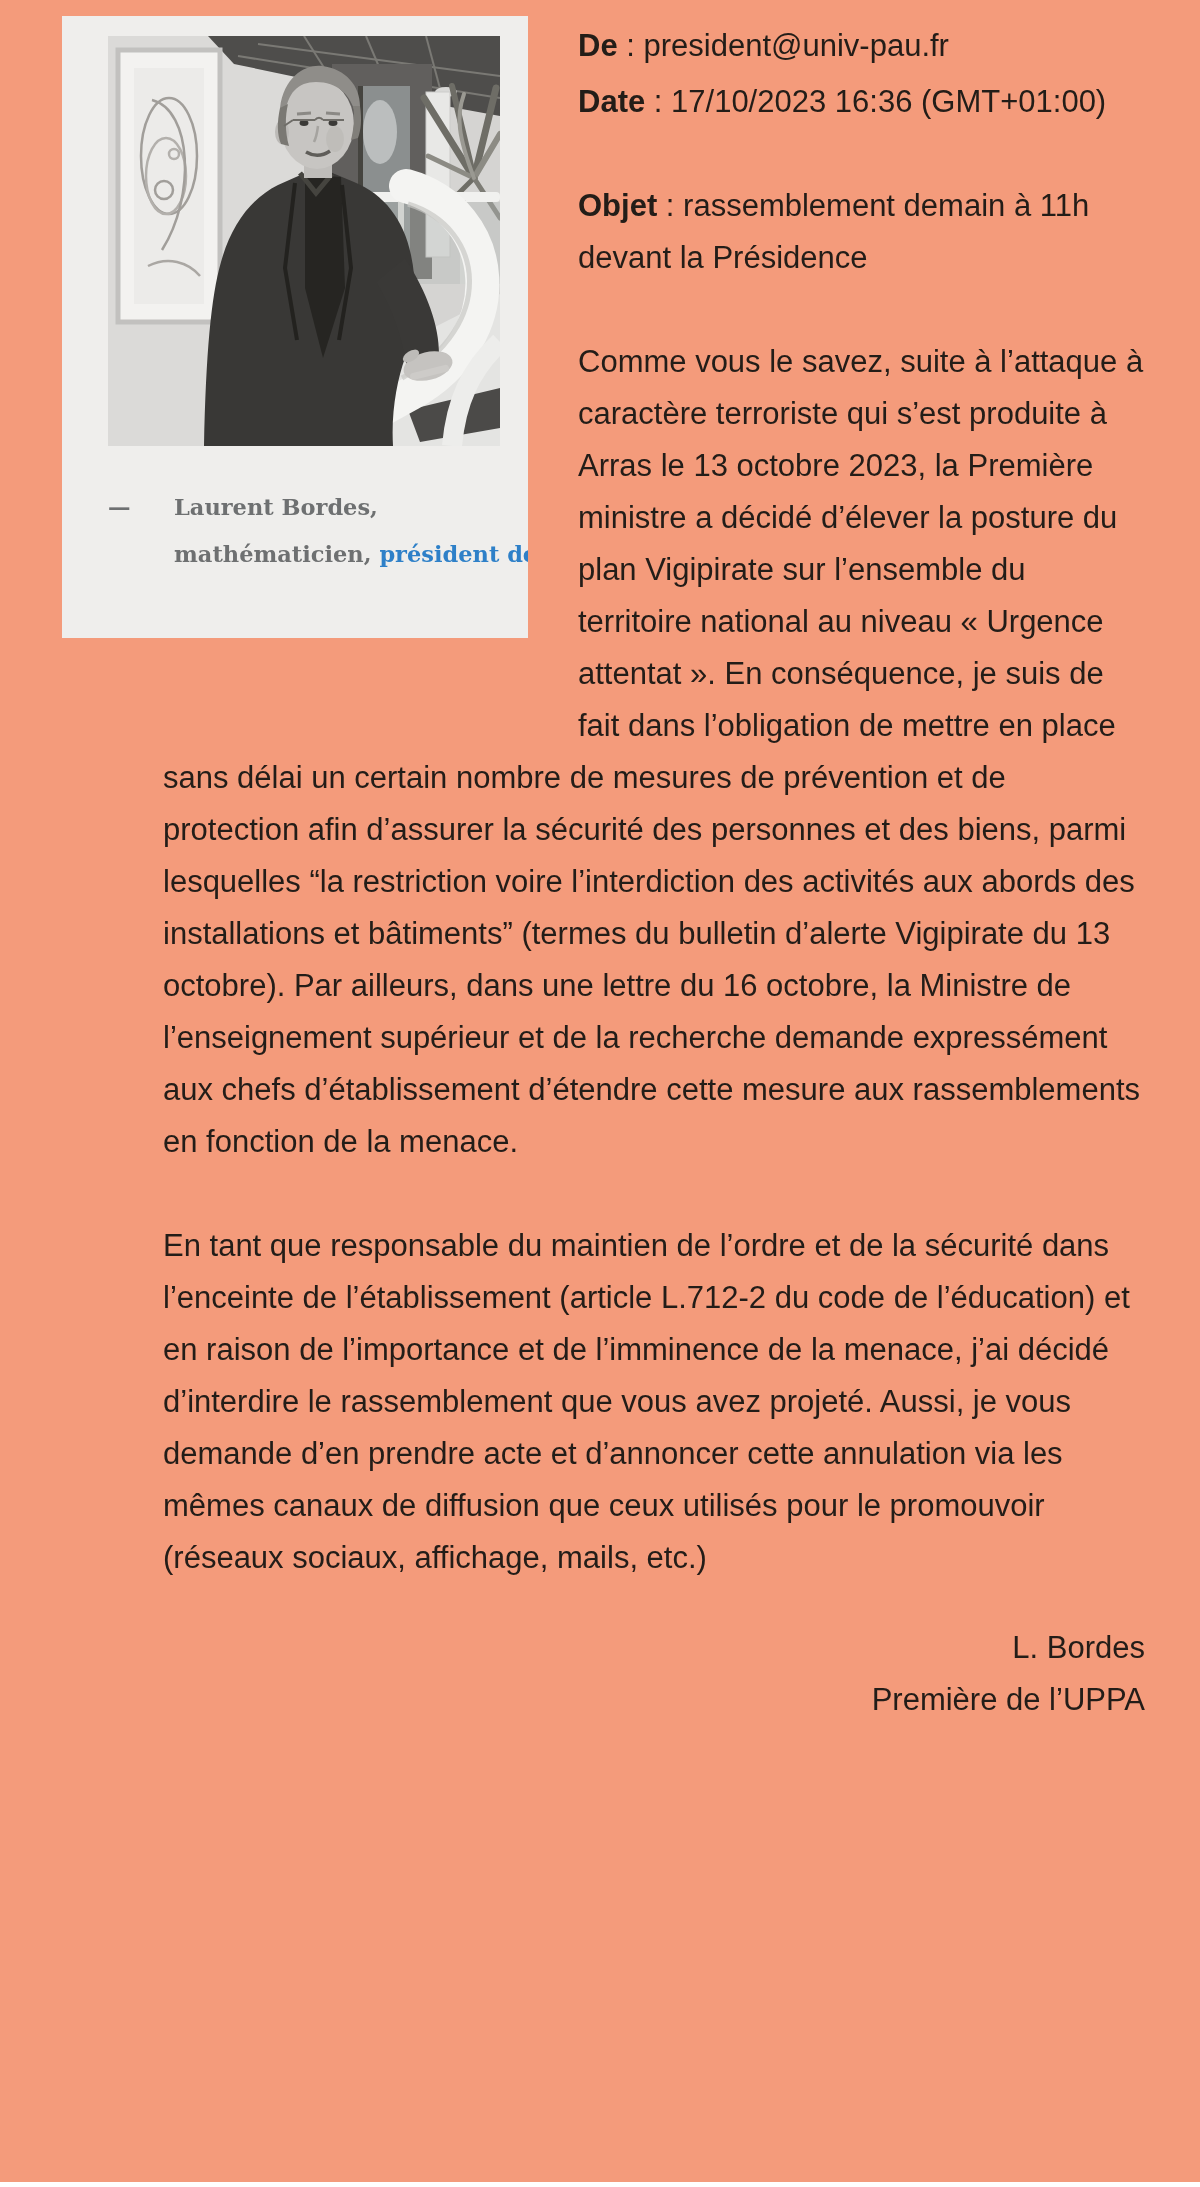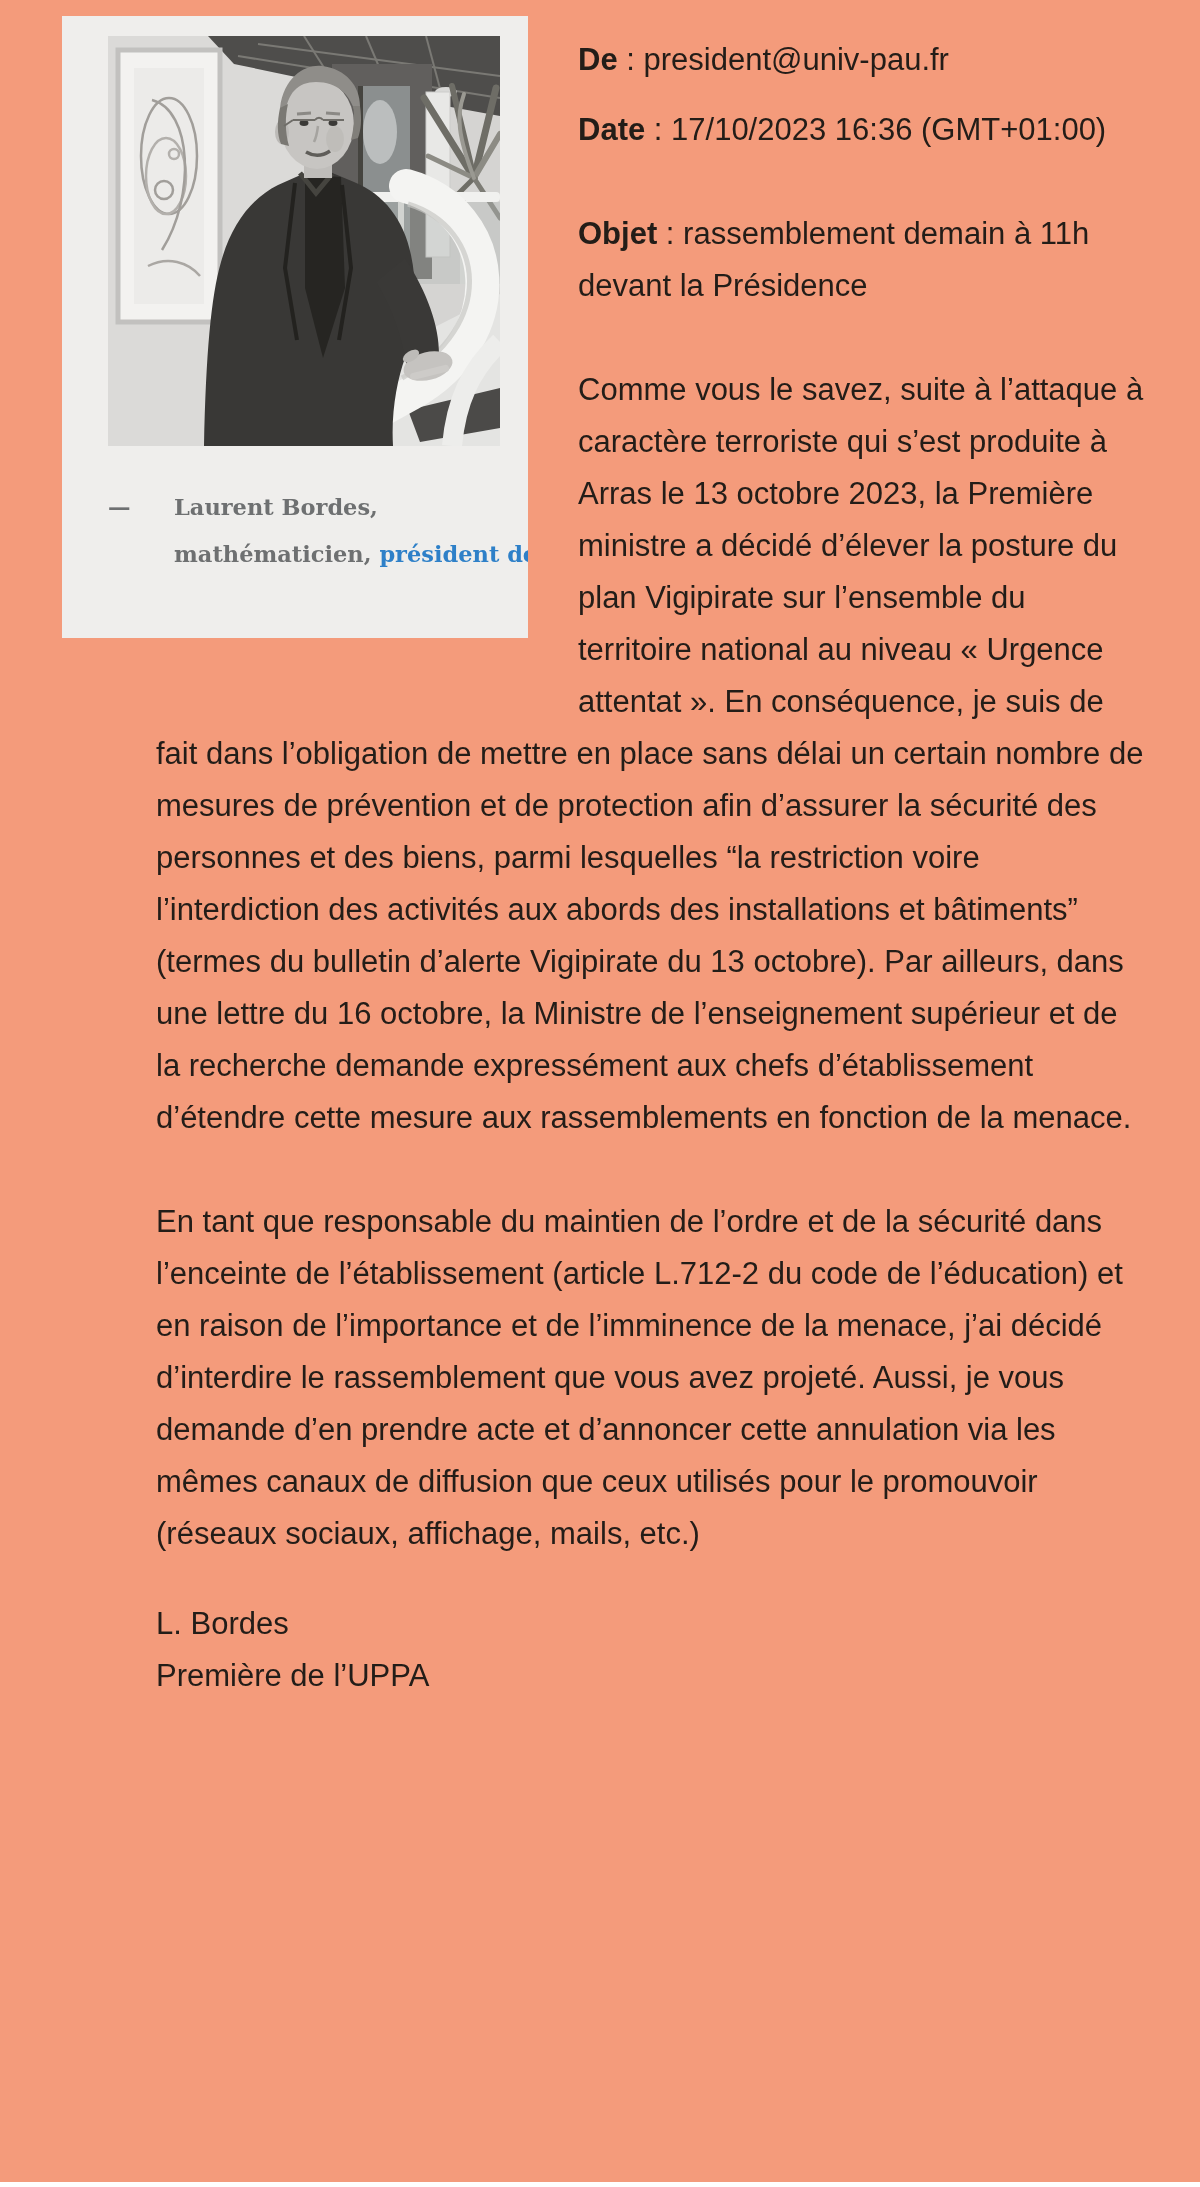"De : president@univ-pau.fr" .header-block p { margin: 18px -> 4px }
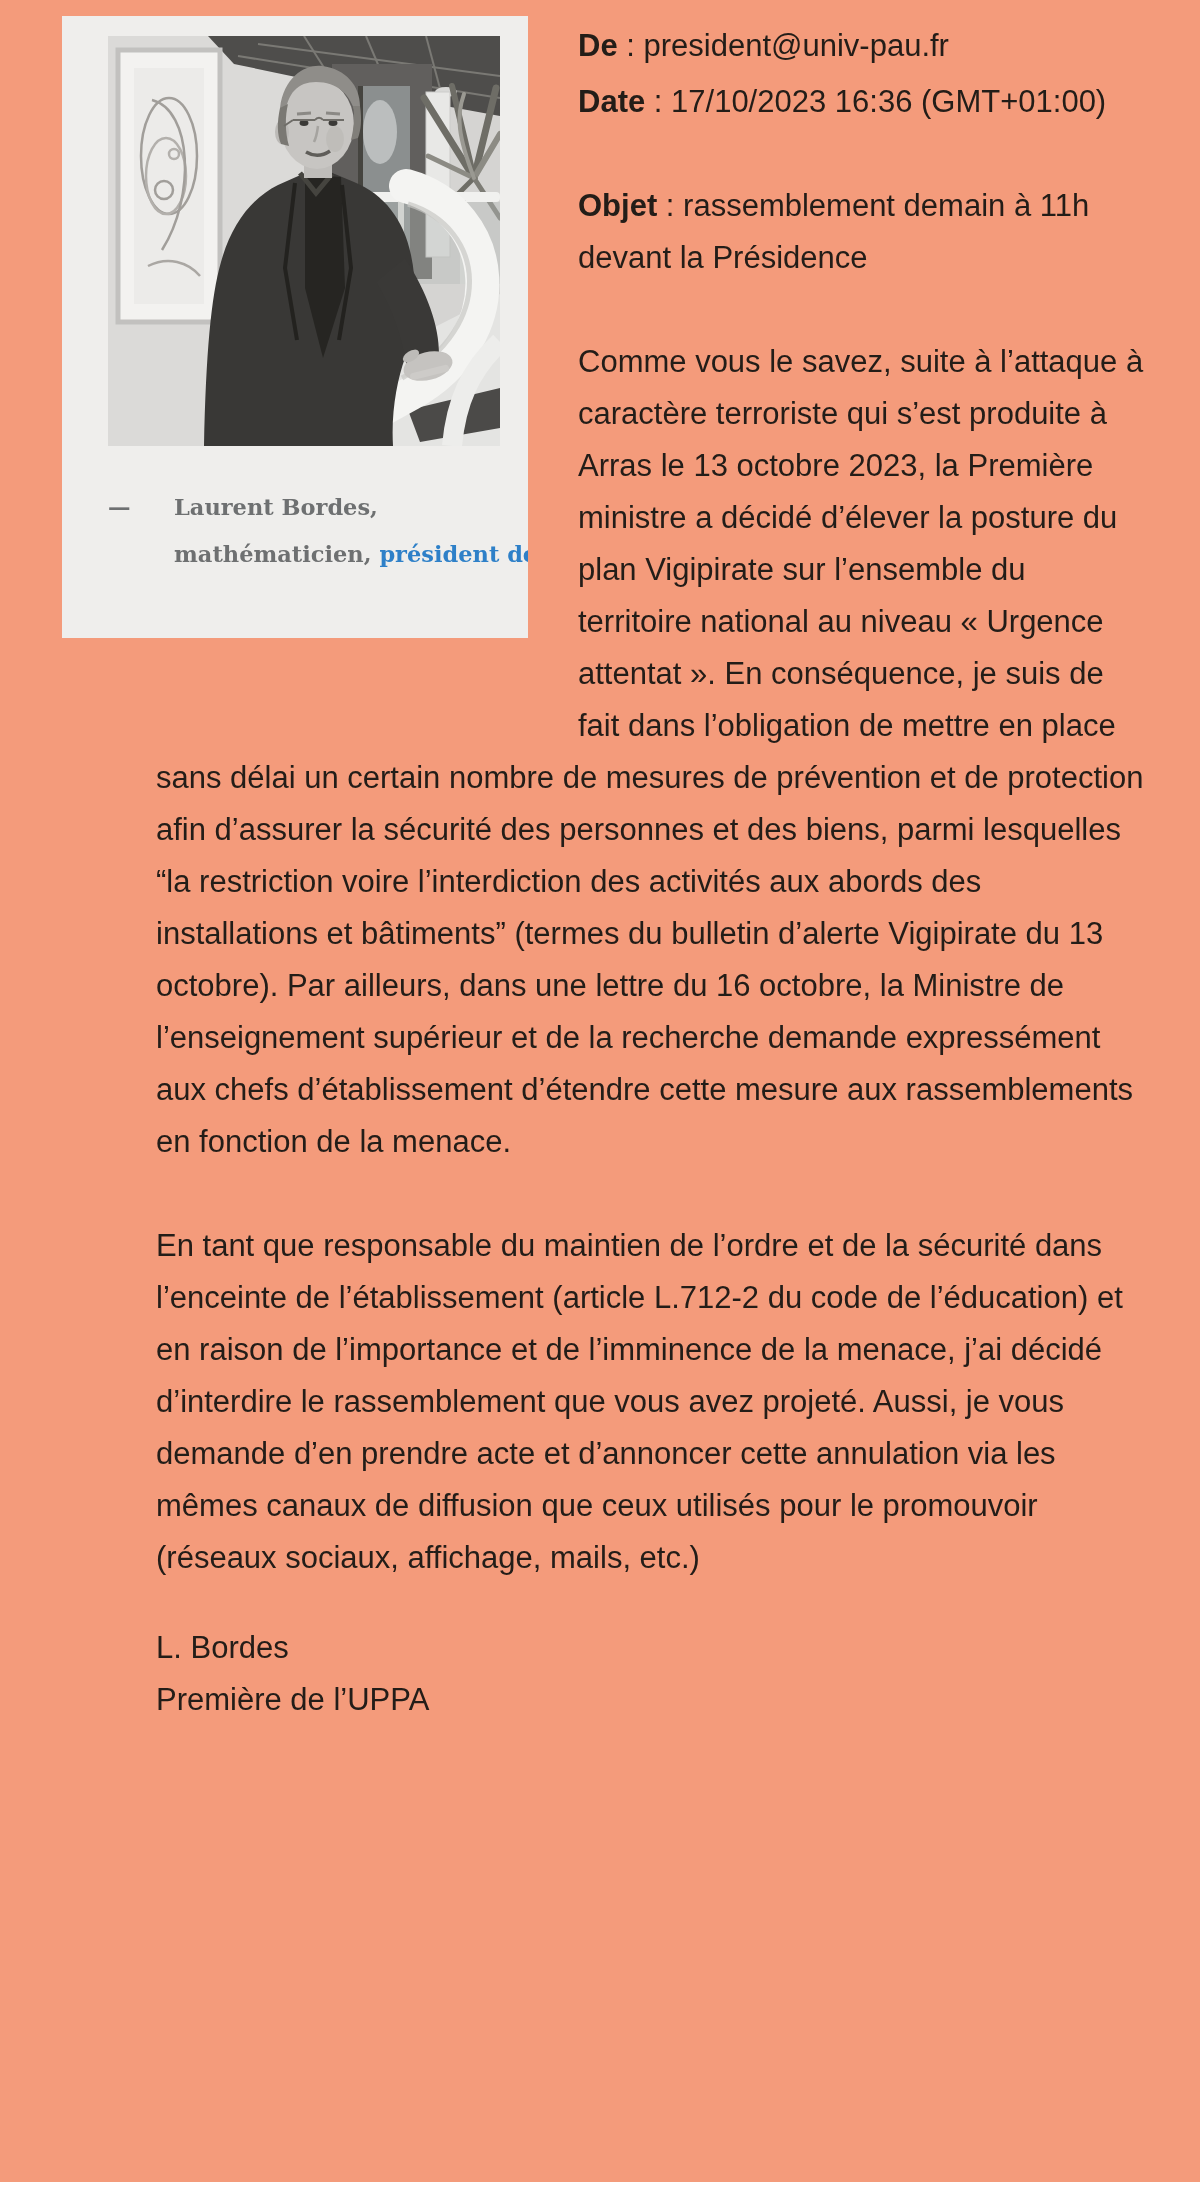"Objet : rassemblement demain à" .email-text p { margin: 52px 0 0 1px -> 52px 0 0 8px }
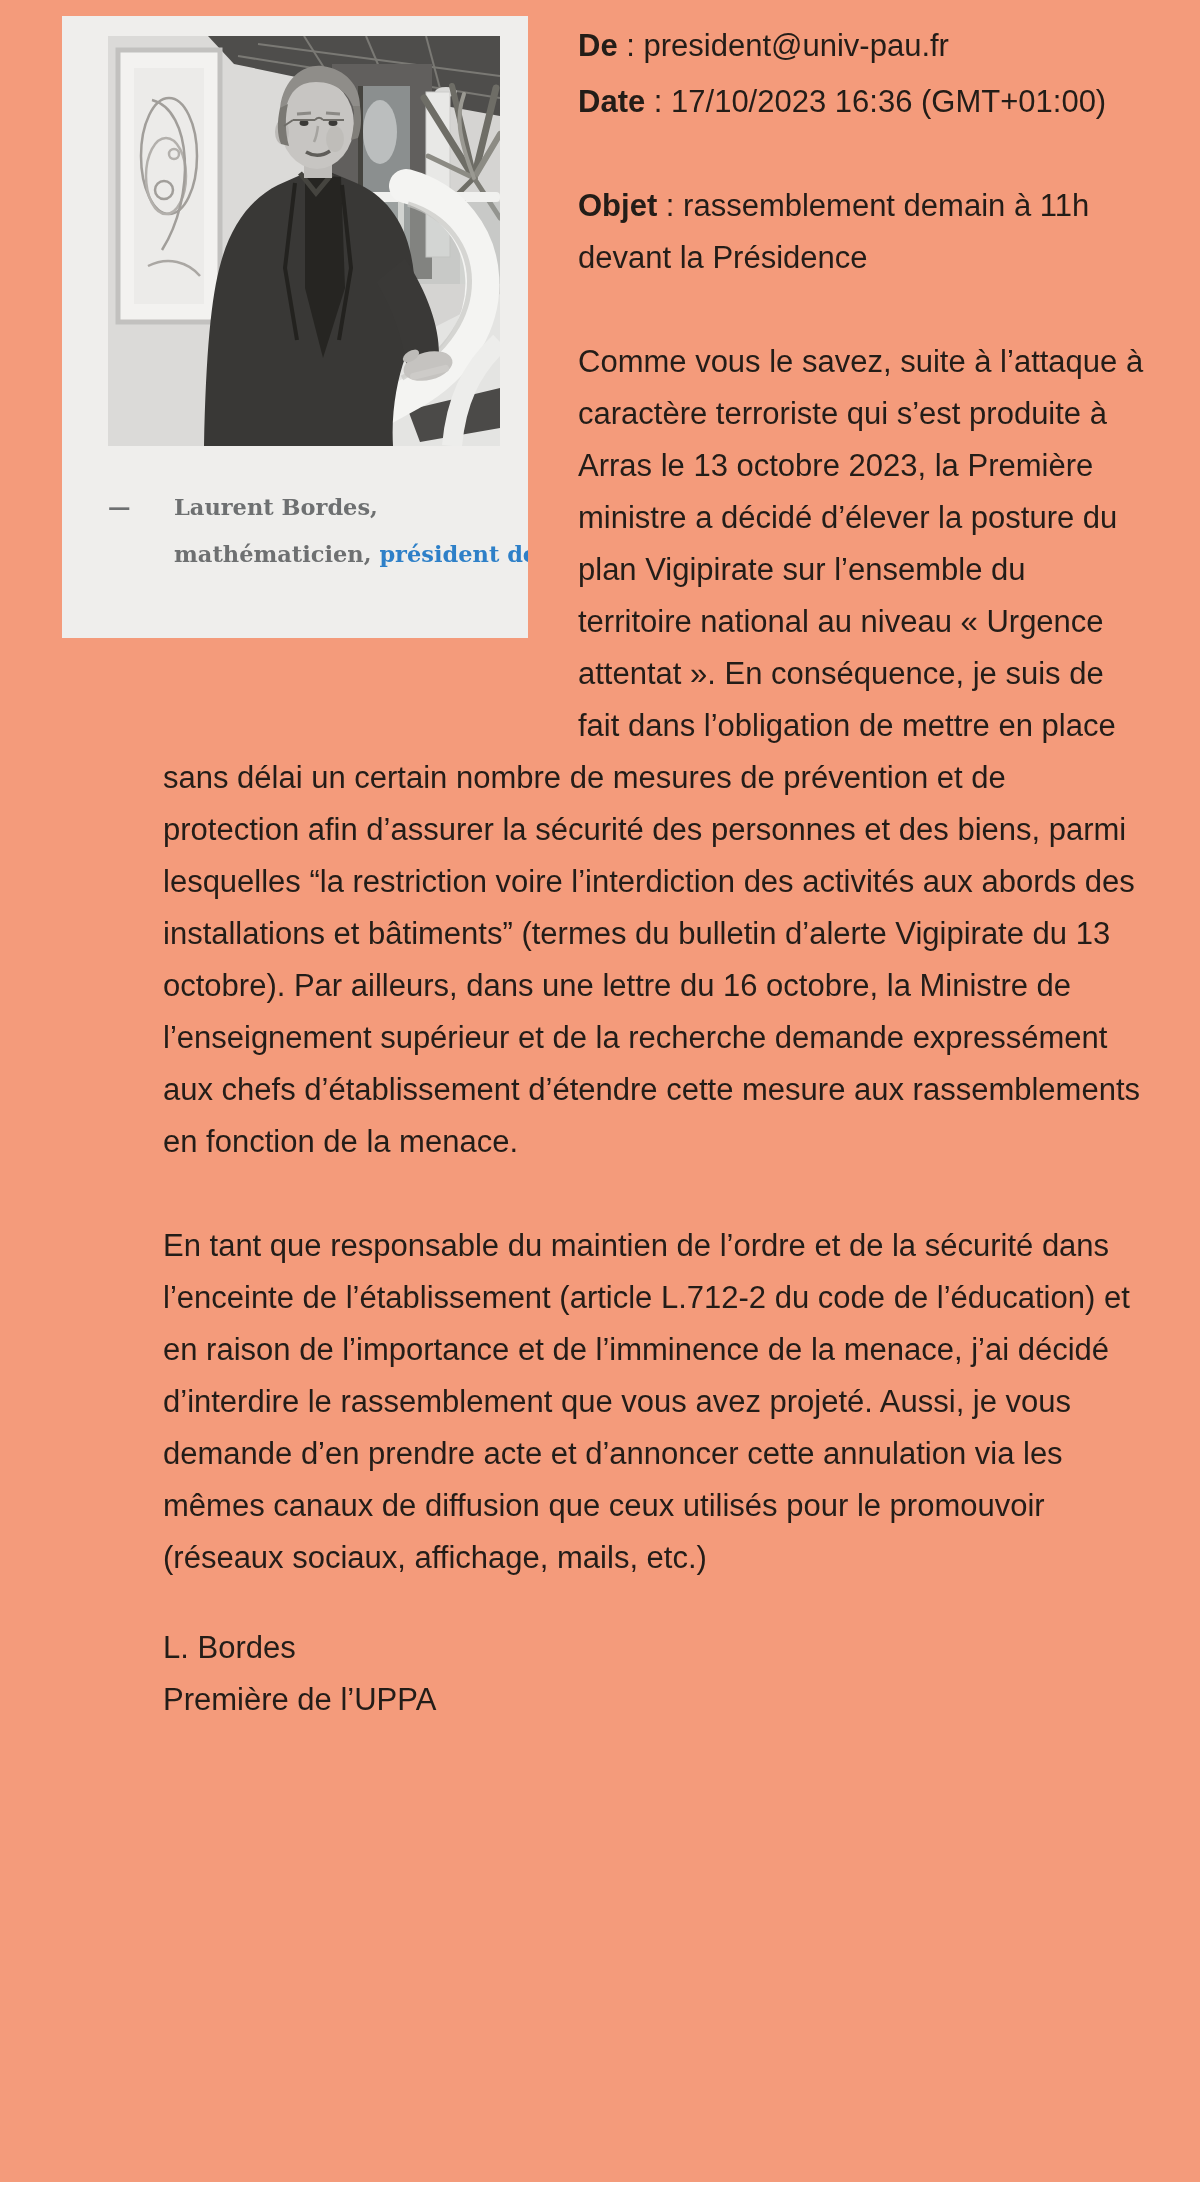"L. Bordes" .sig span { text-align: none -> right }
